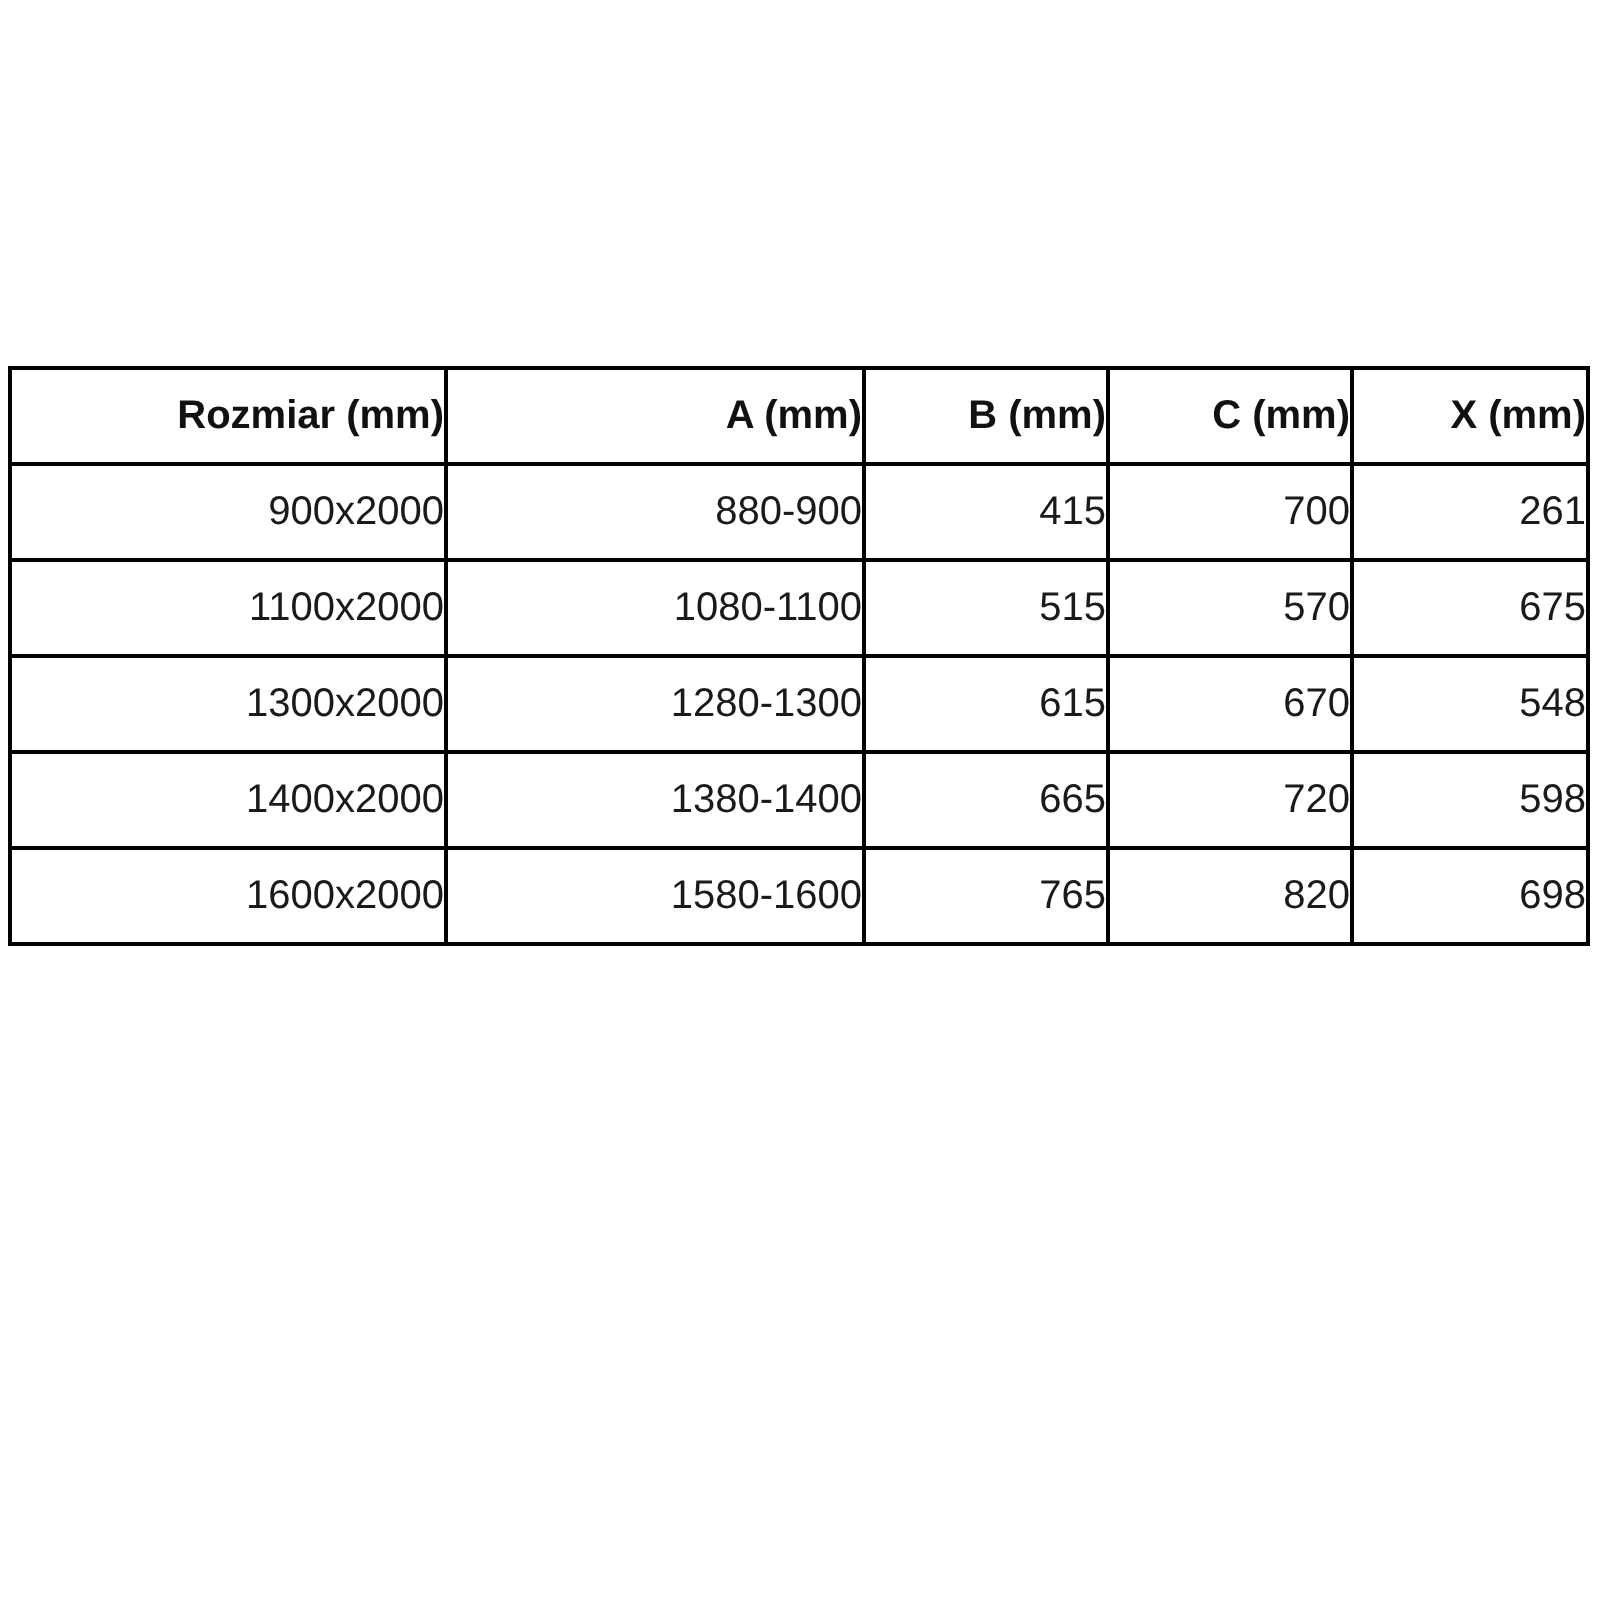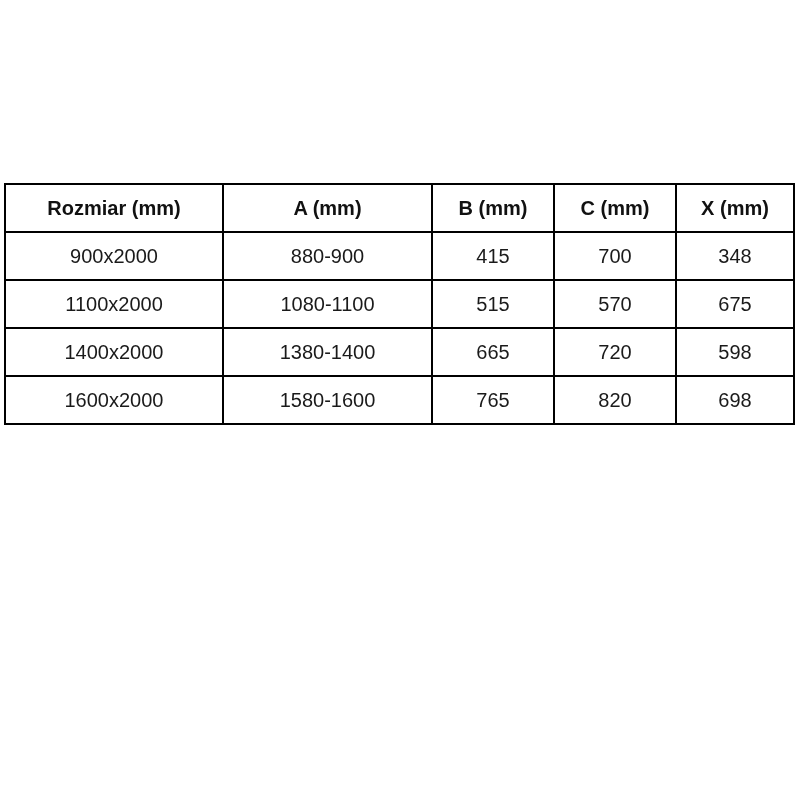"Rozmiar (mm)" .size-table th, .size-table td { text-align: center -> right }
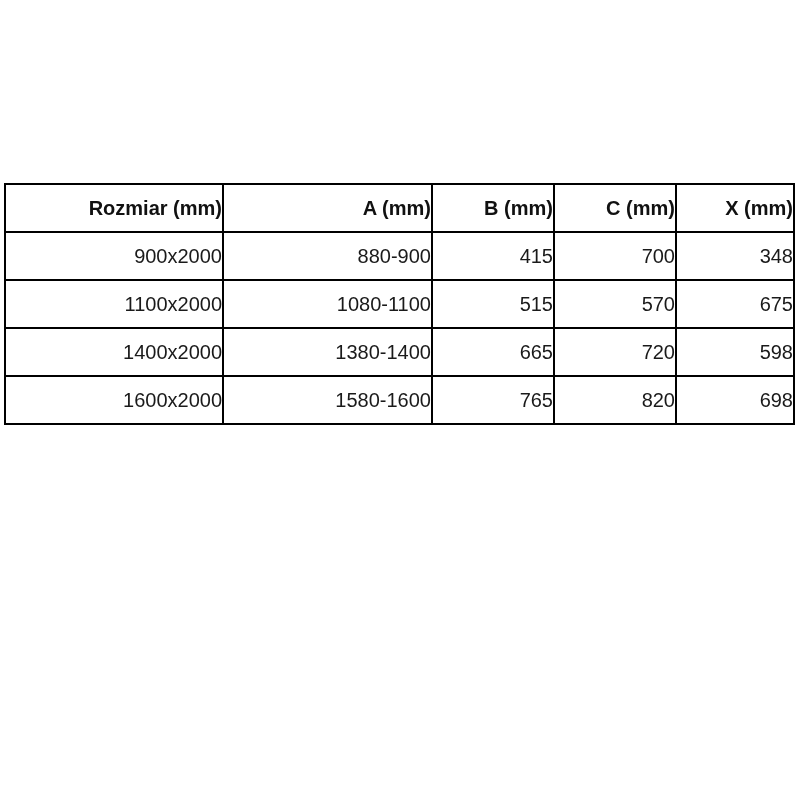"348" td { text: 348 -> 261 }
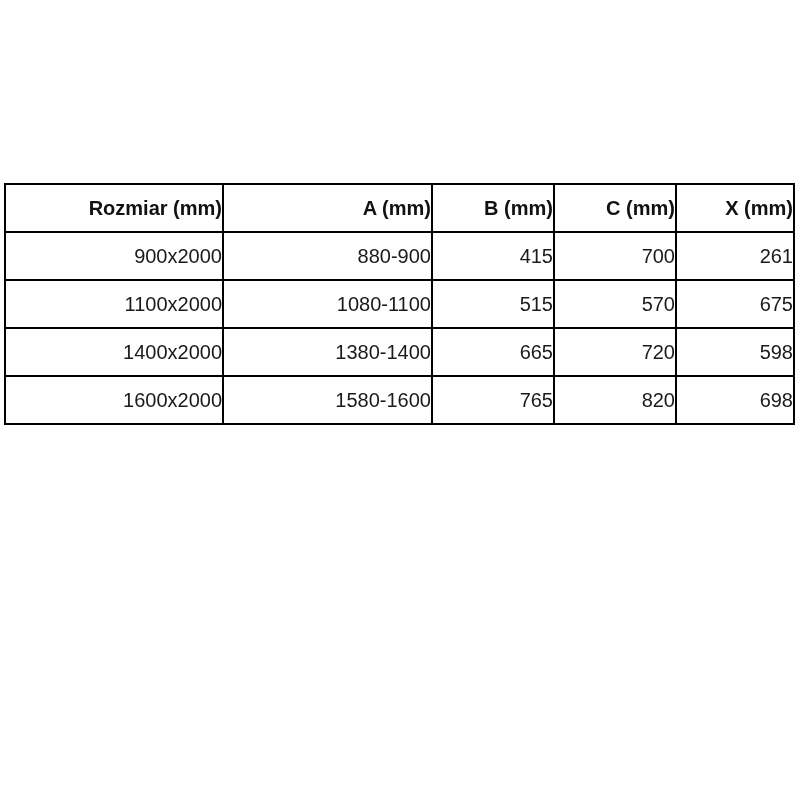"1300x2000" tr { html: none -> <tr> <td>1300x2000</td> <td>1280-1300</td> <td>615</td> <td>670</td> <td>548</td> </tr> }
